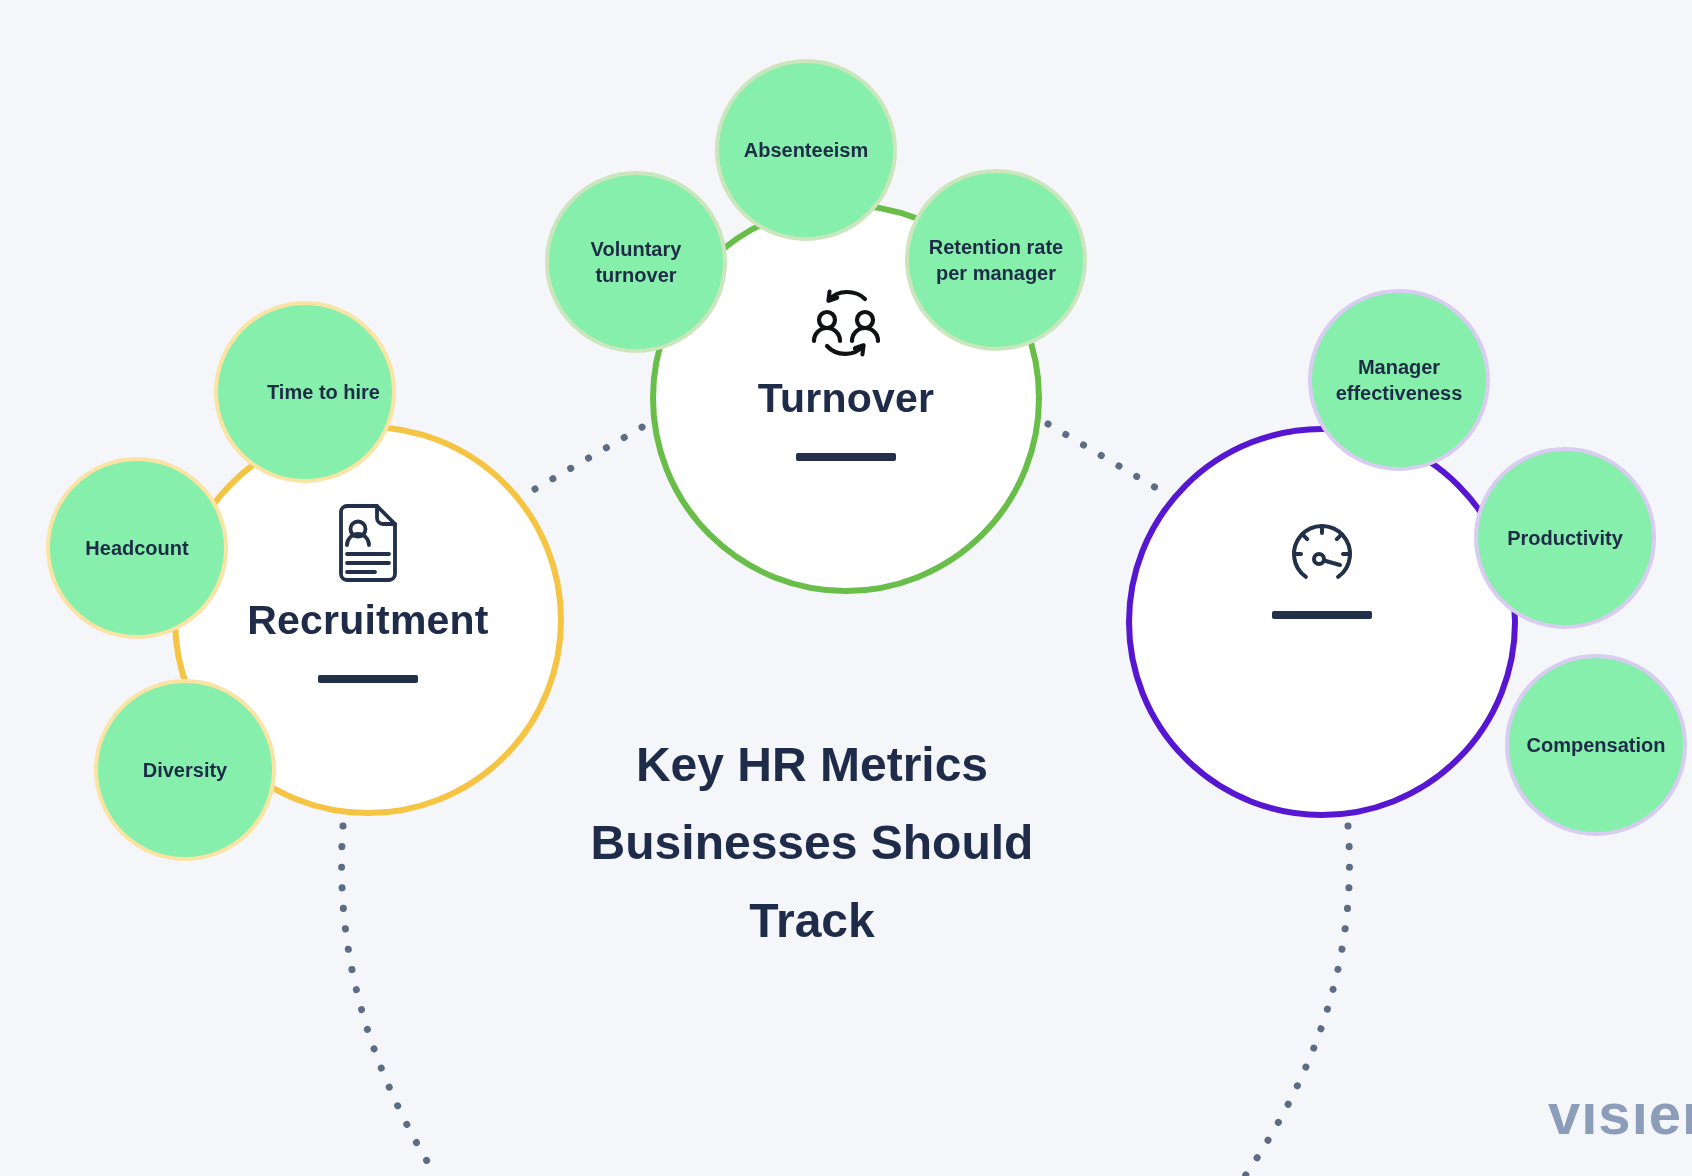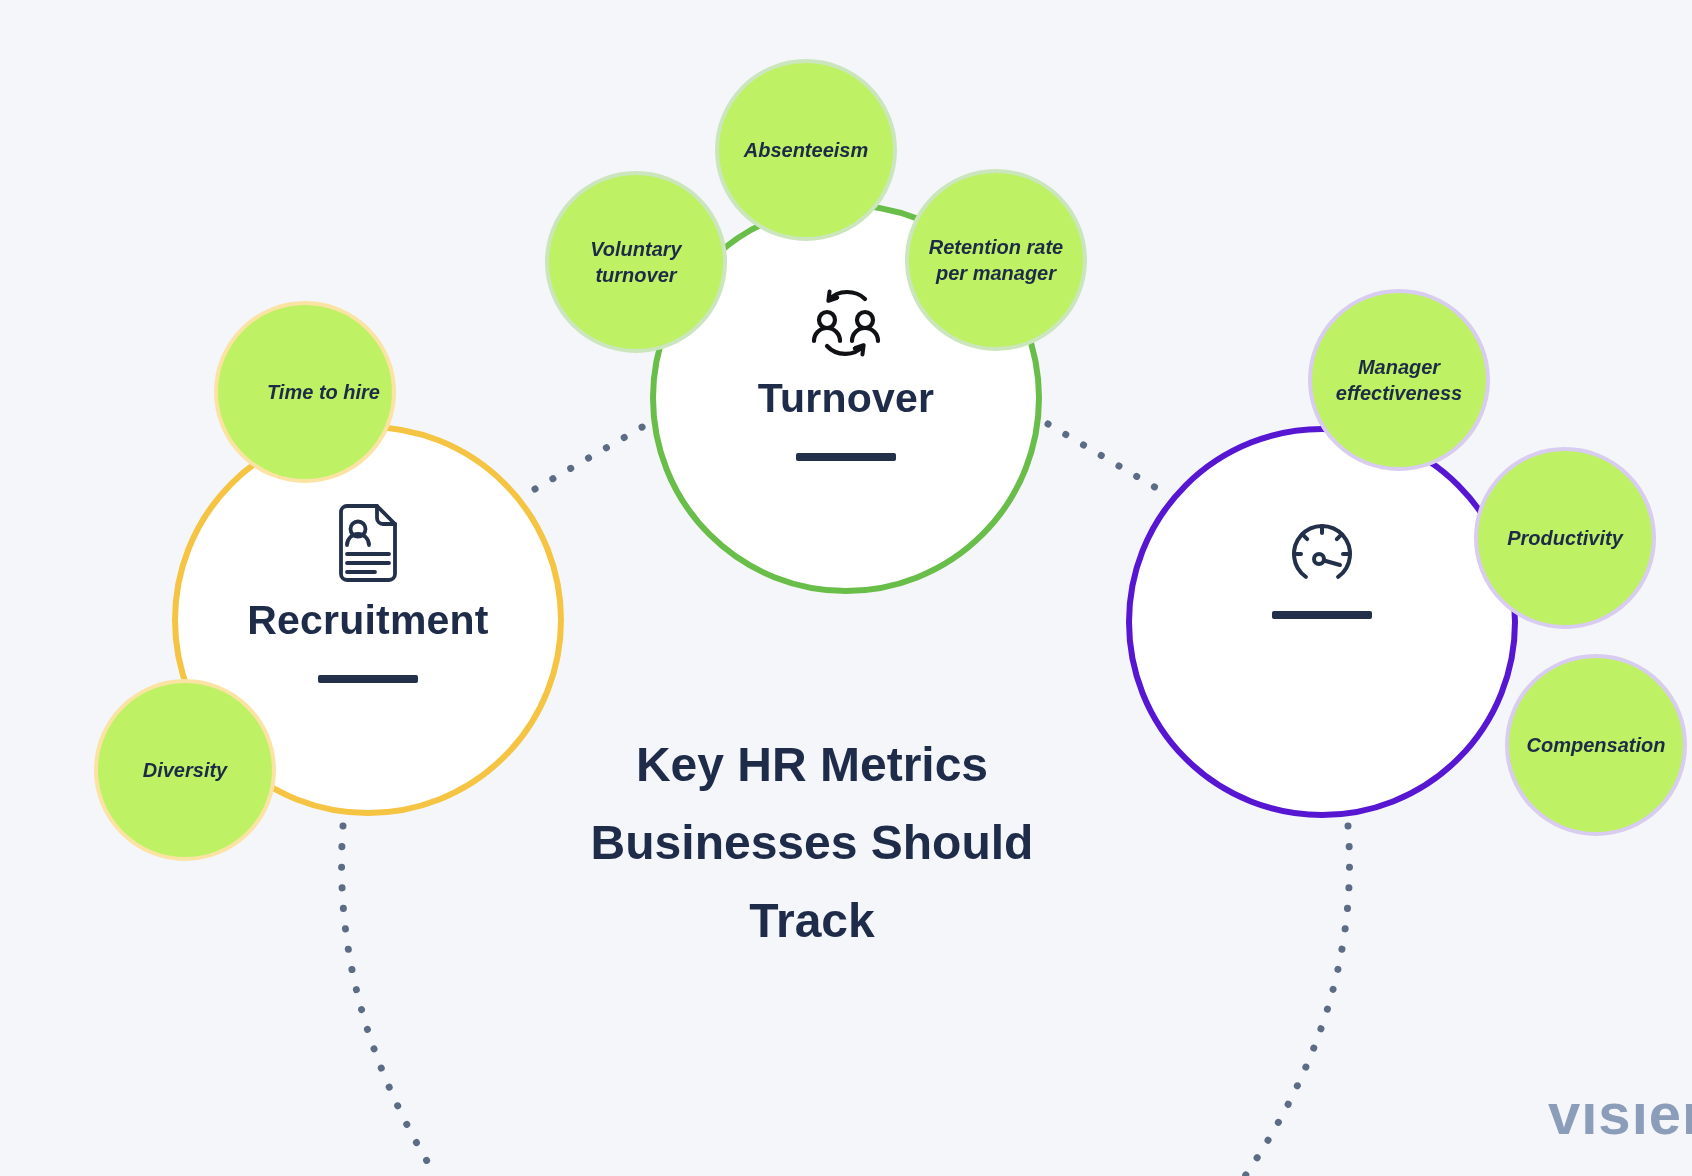"Absenteeism" .sat { background: #bef264 -> #86efac; font-style: italic -> none }
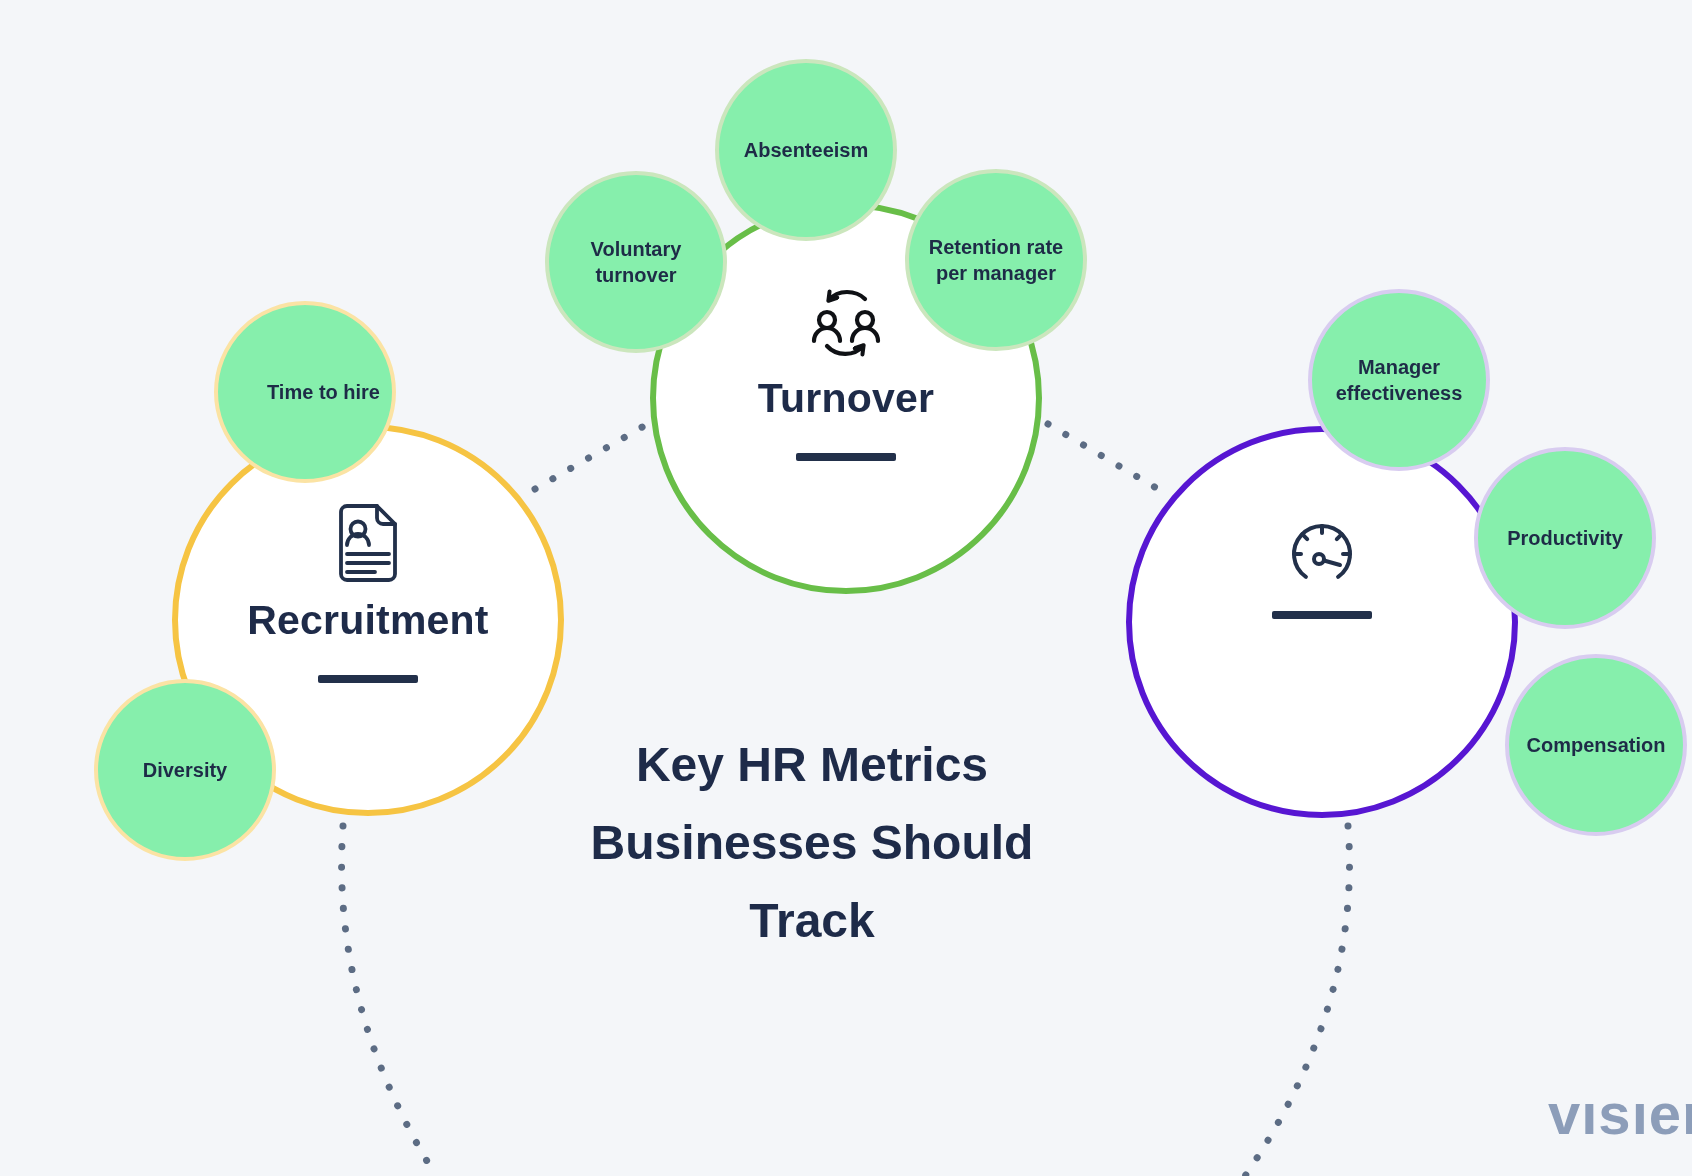"Headcount" div.sat { html: none -> <div> <span>Headcount</span> </div> }
